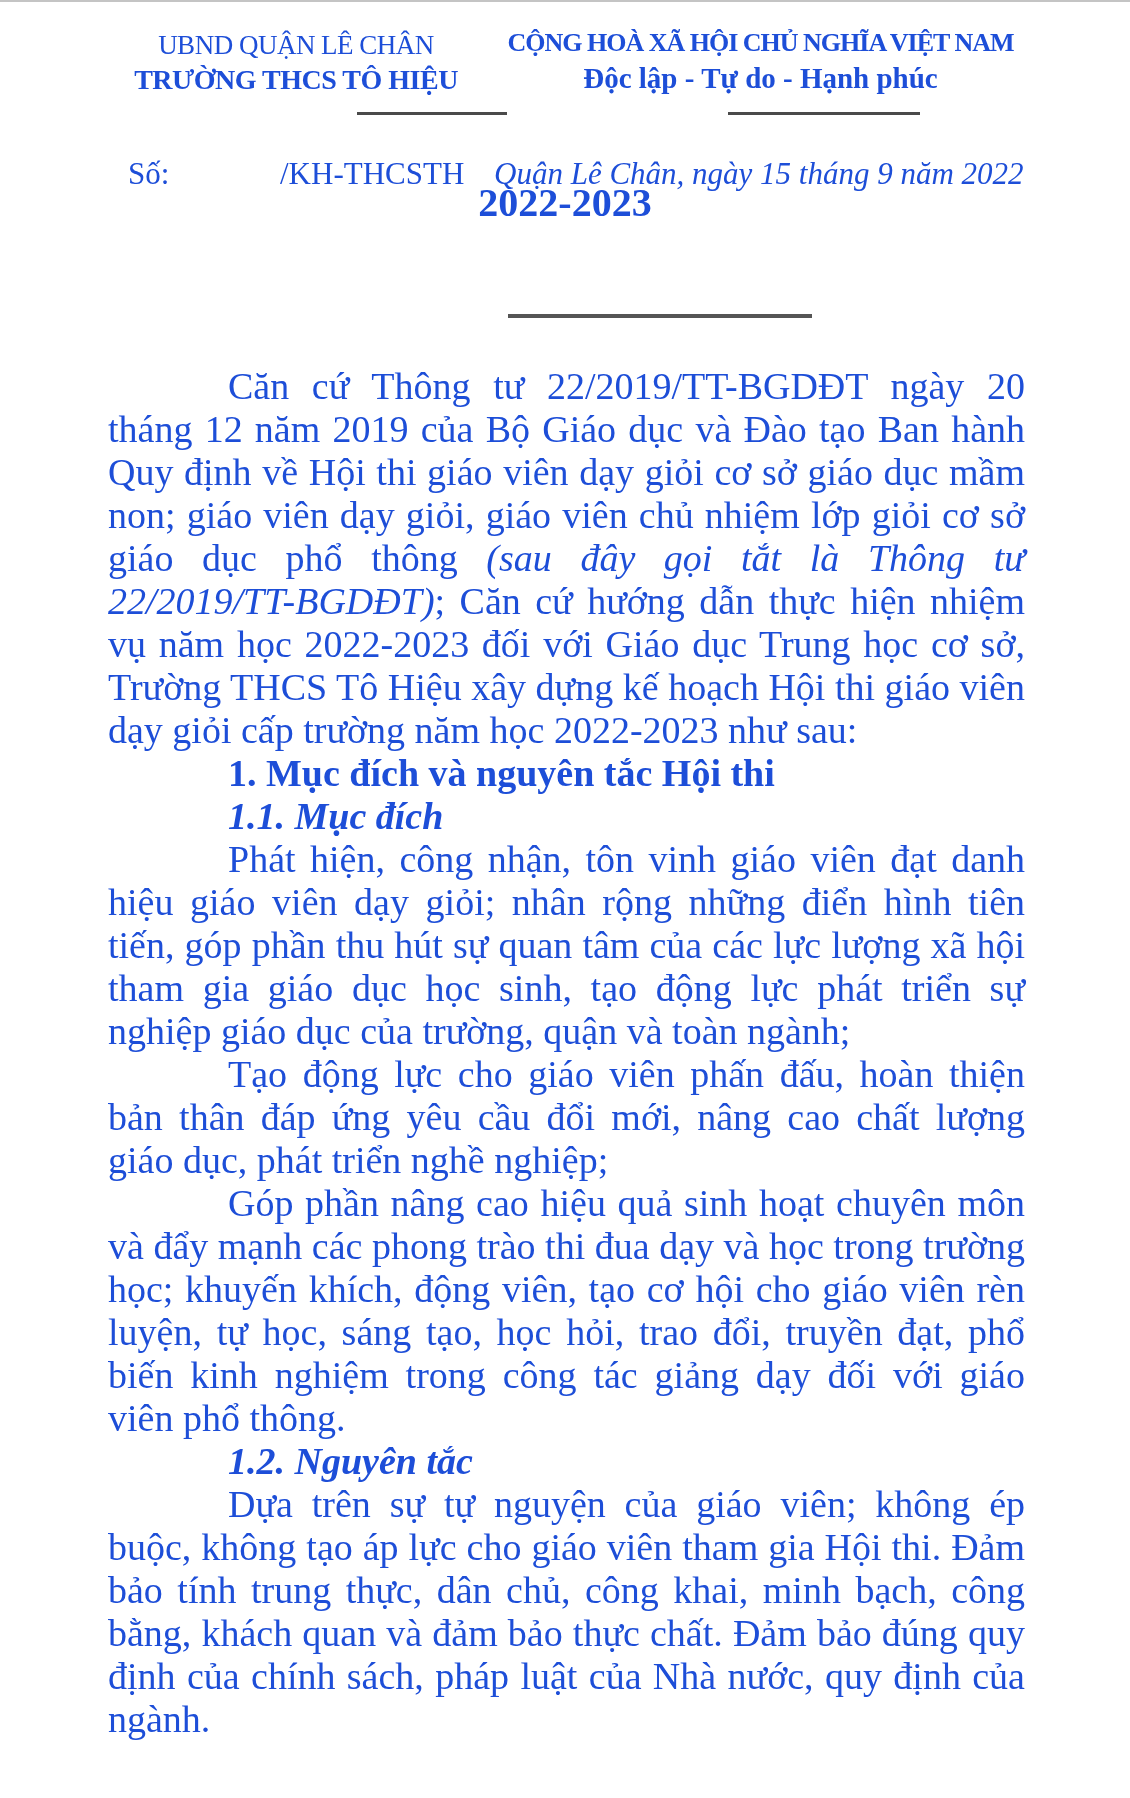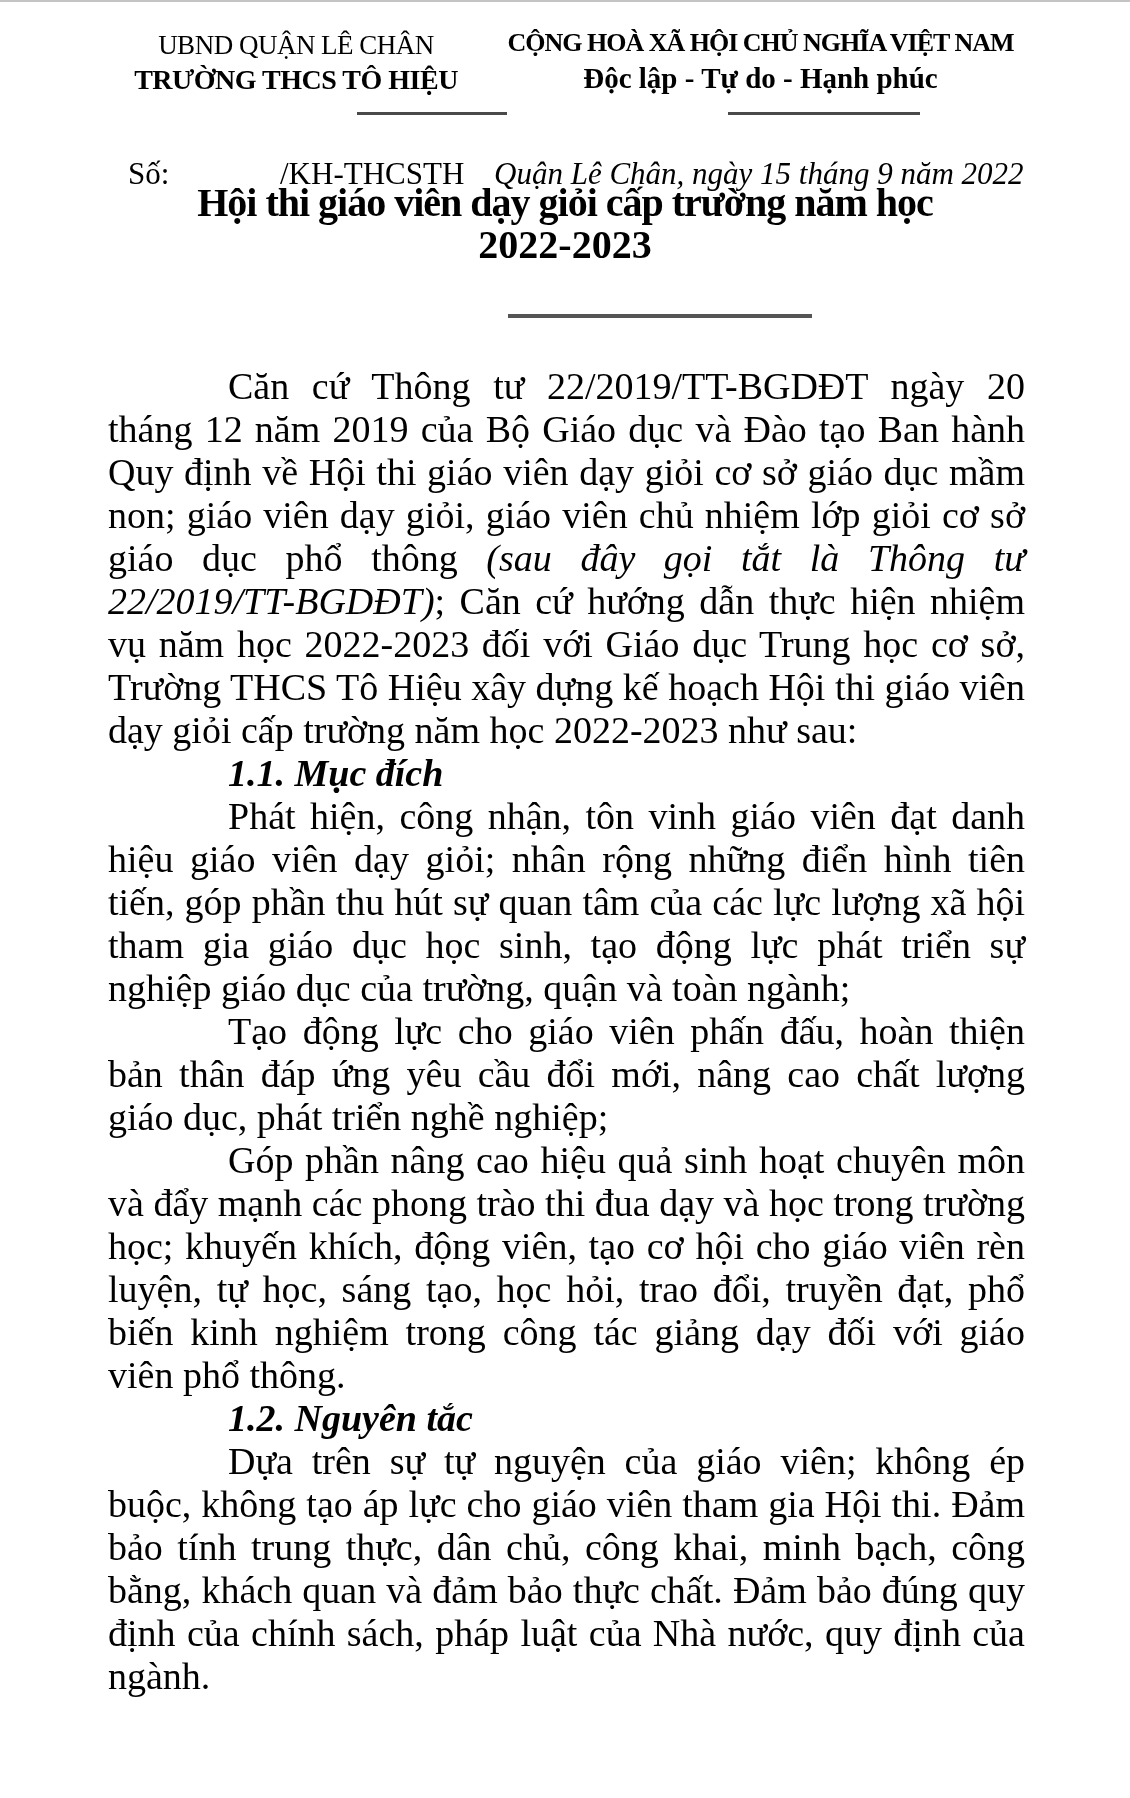"UBND QUẬN LÊ CHÂN" .page { color: #000000 -> #1d4ed8 }
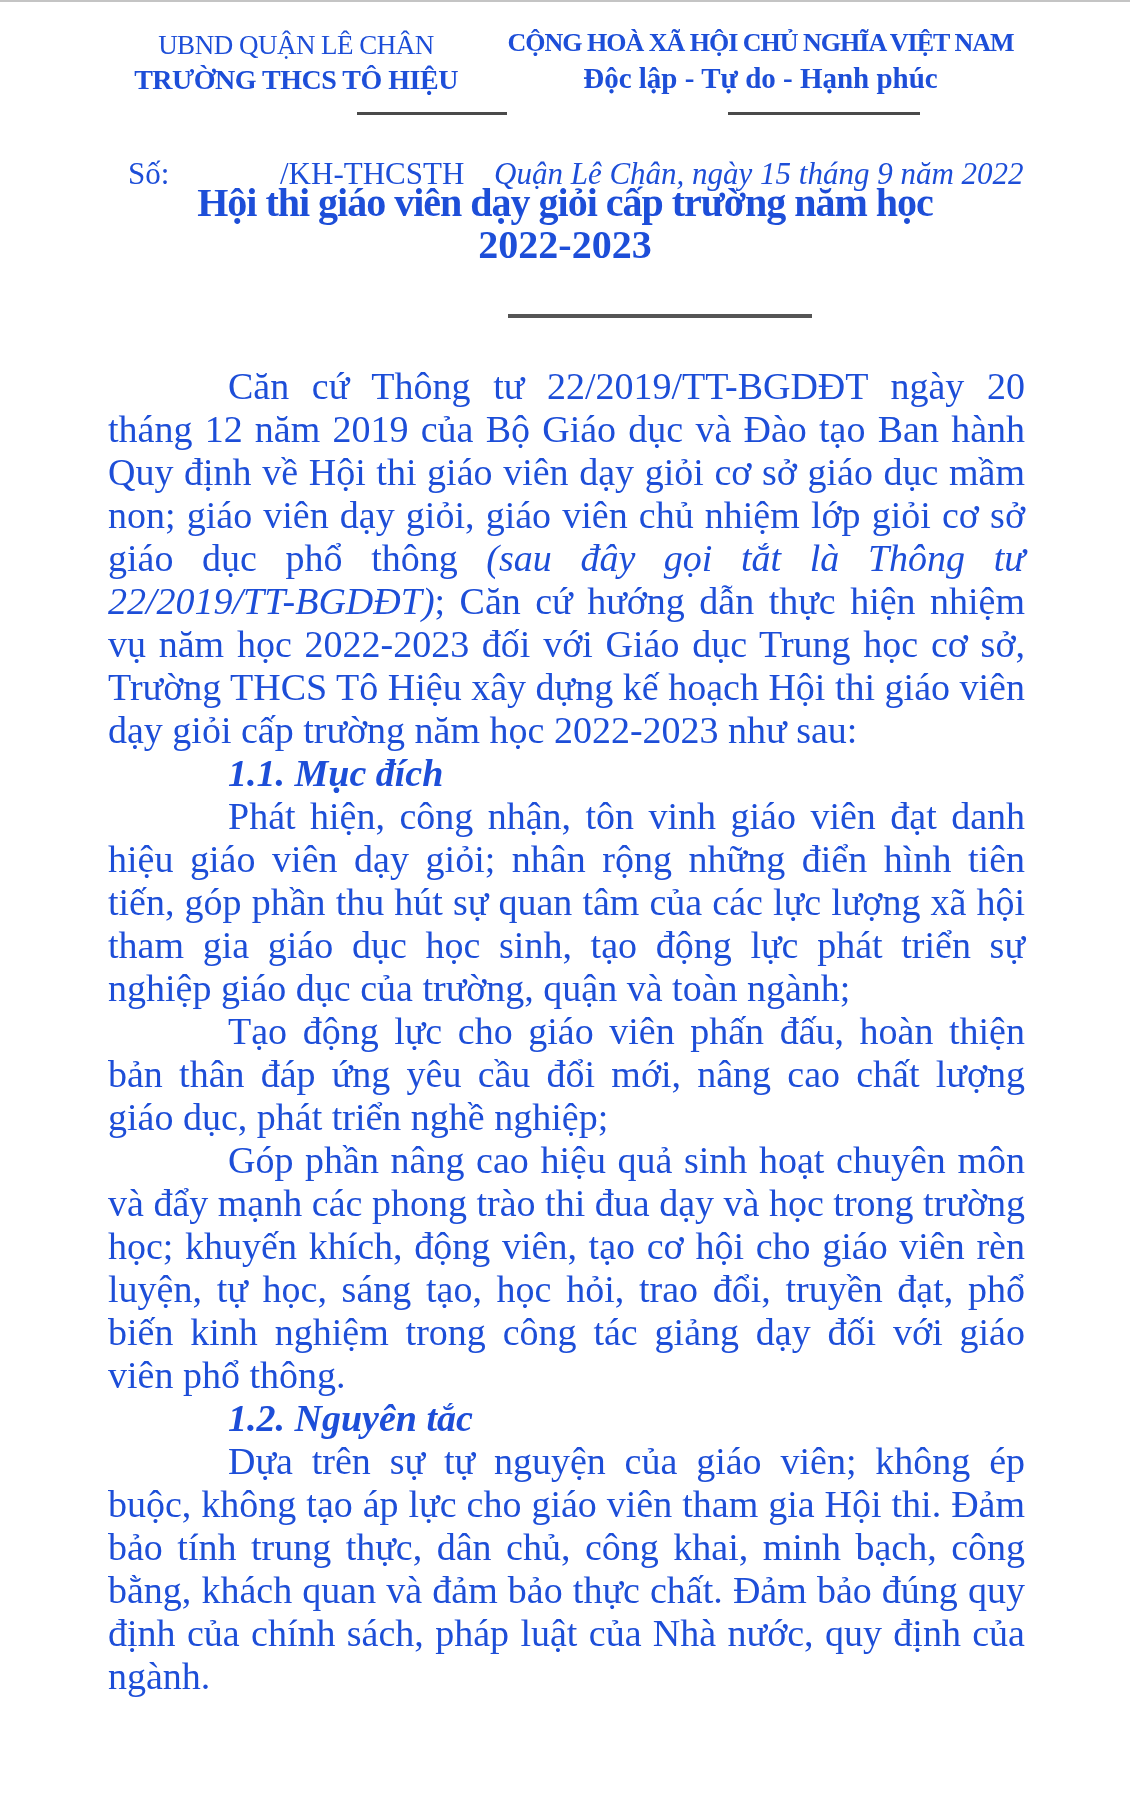"Hội thi giáo viên dạy" div.t2 { html: <div>Hội thi giáo viên dạy giỏi cấp trường năm học</div> -> none }
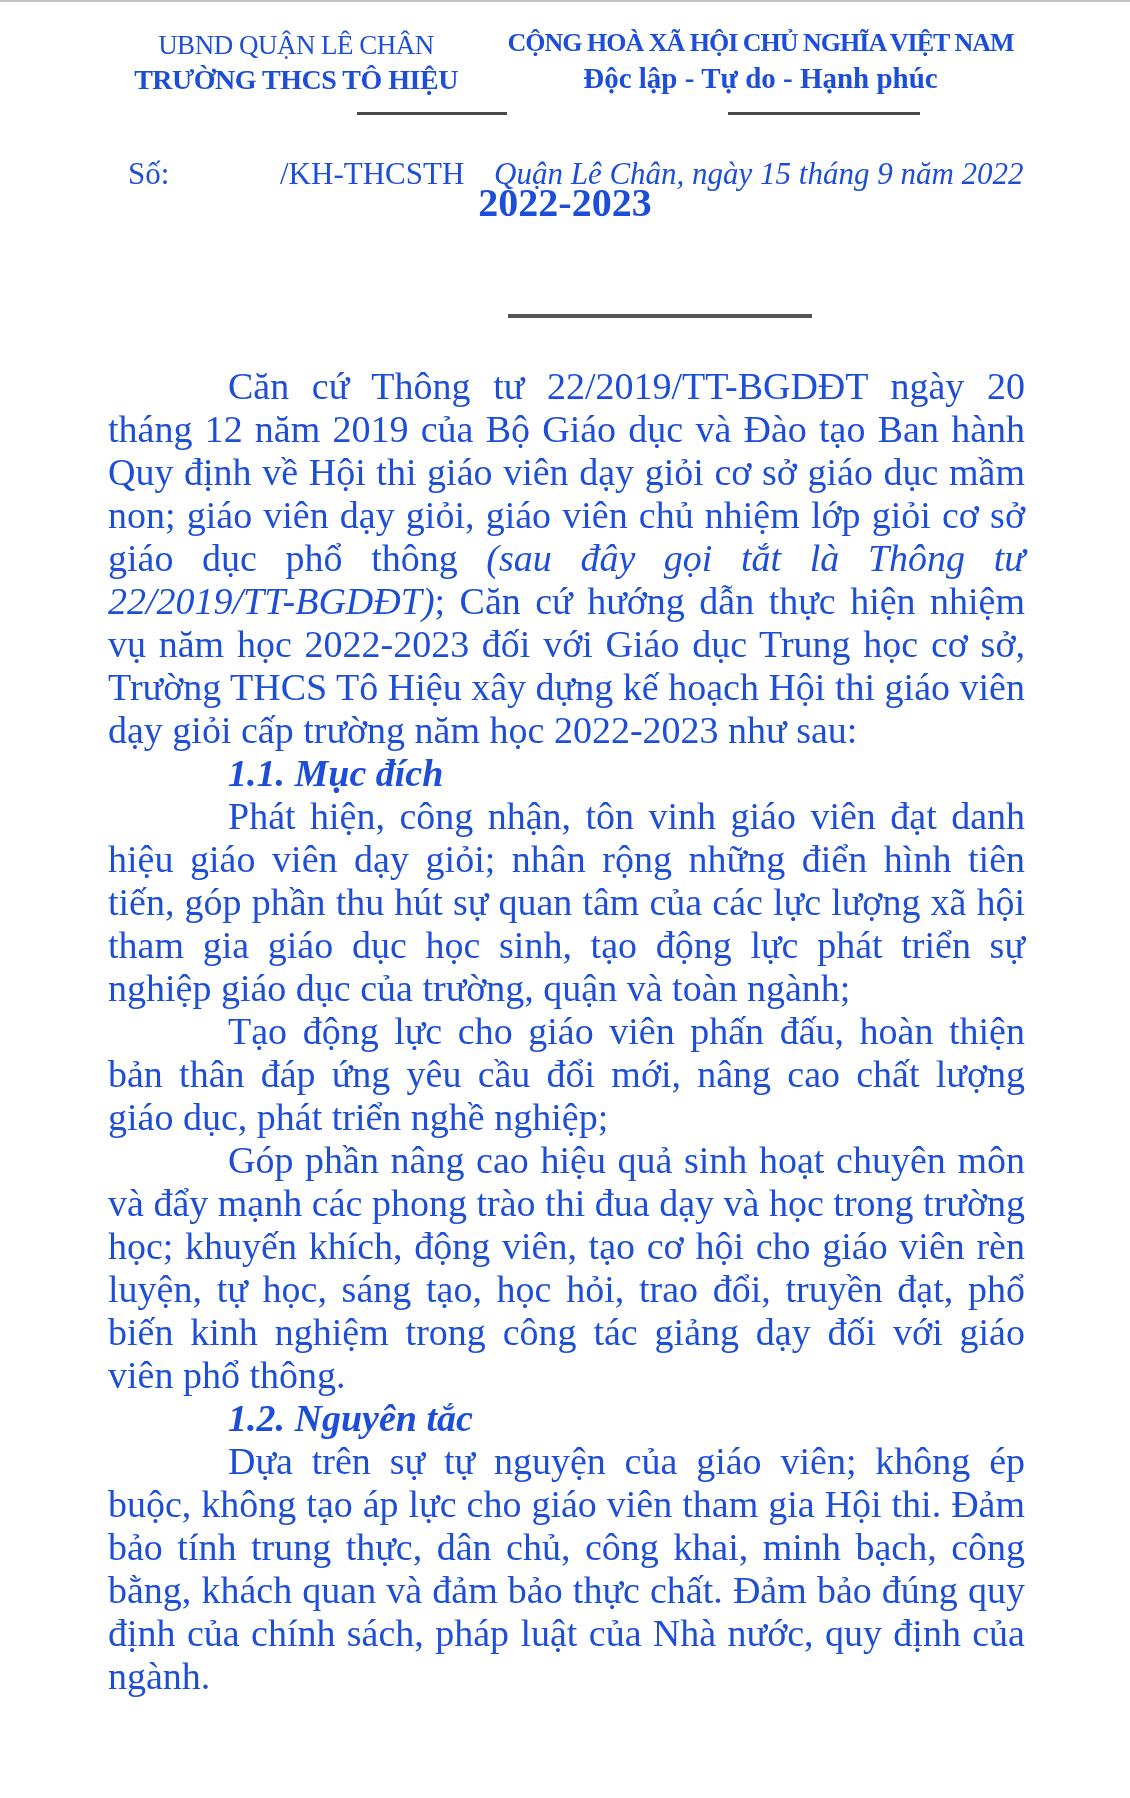"1. Mục đích và nguyên" div.bh { html: none -> <div>1. Mục đích và nguyên tắc Hội thi</div> }
